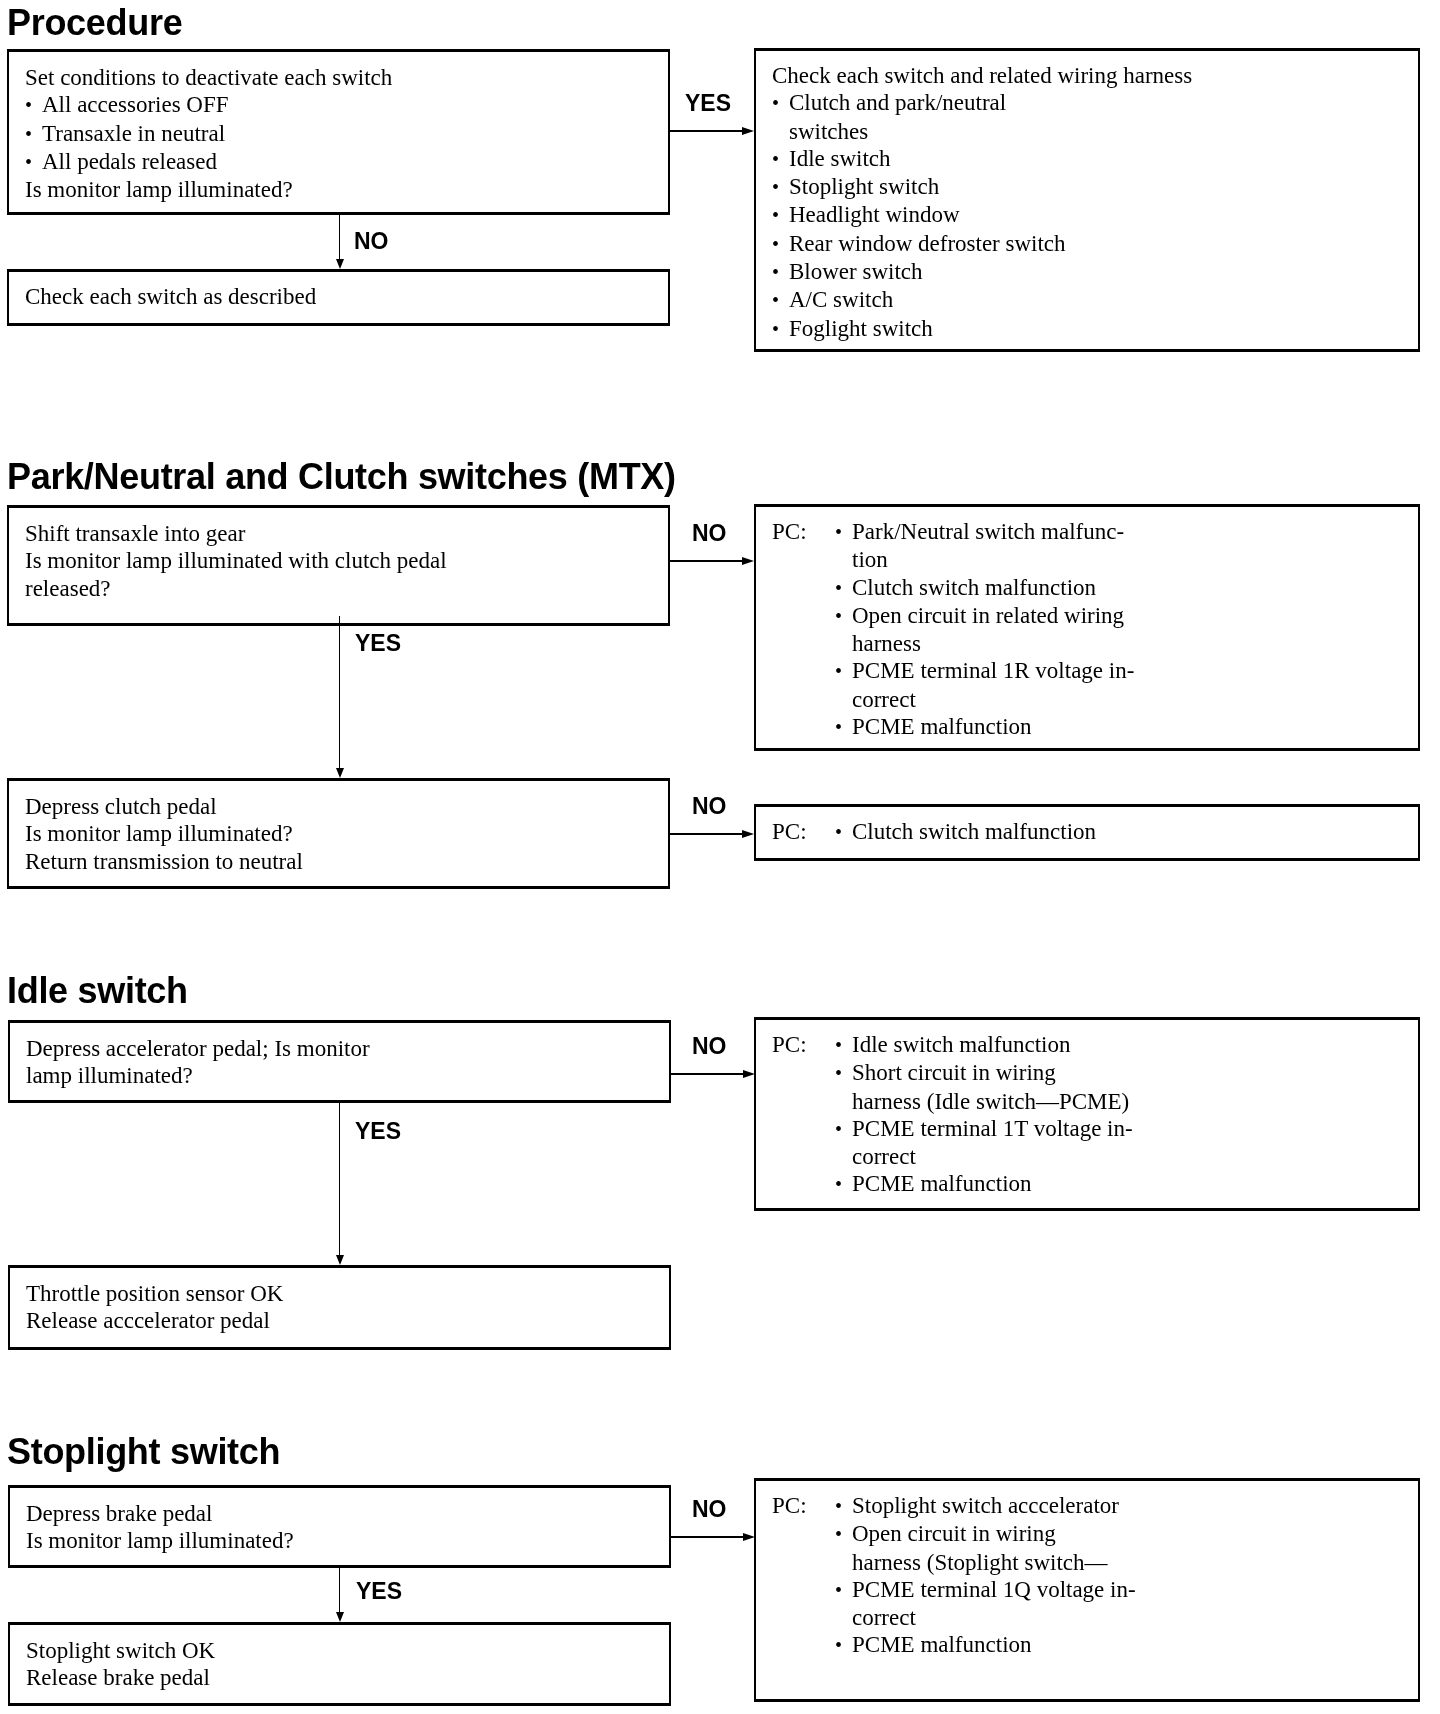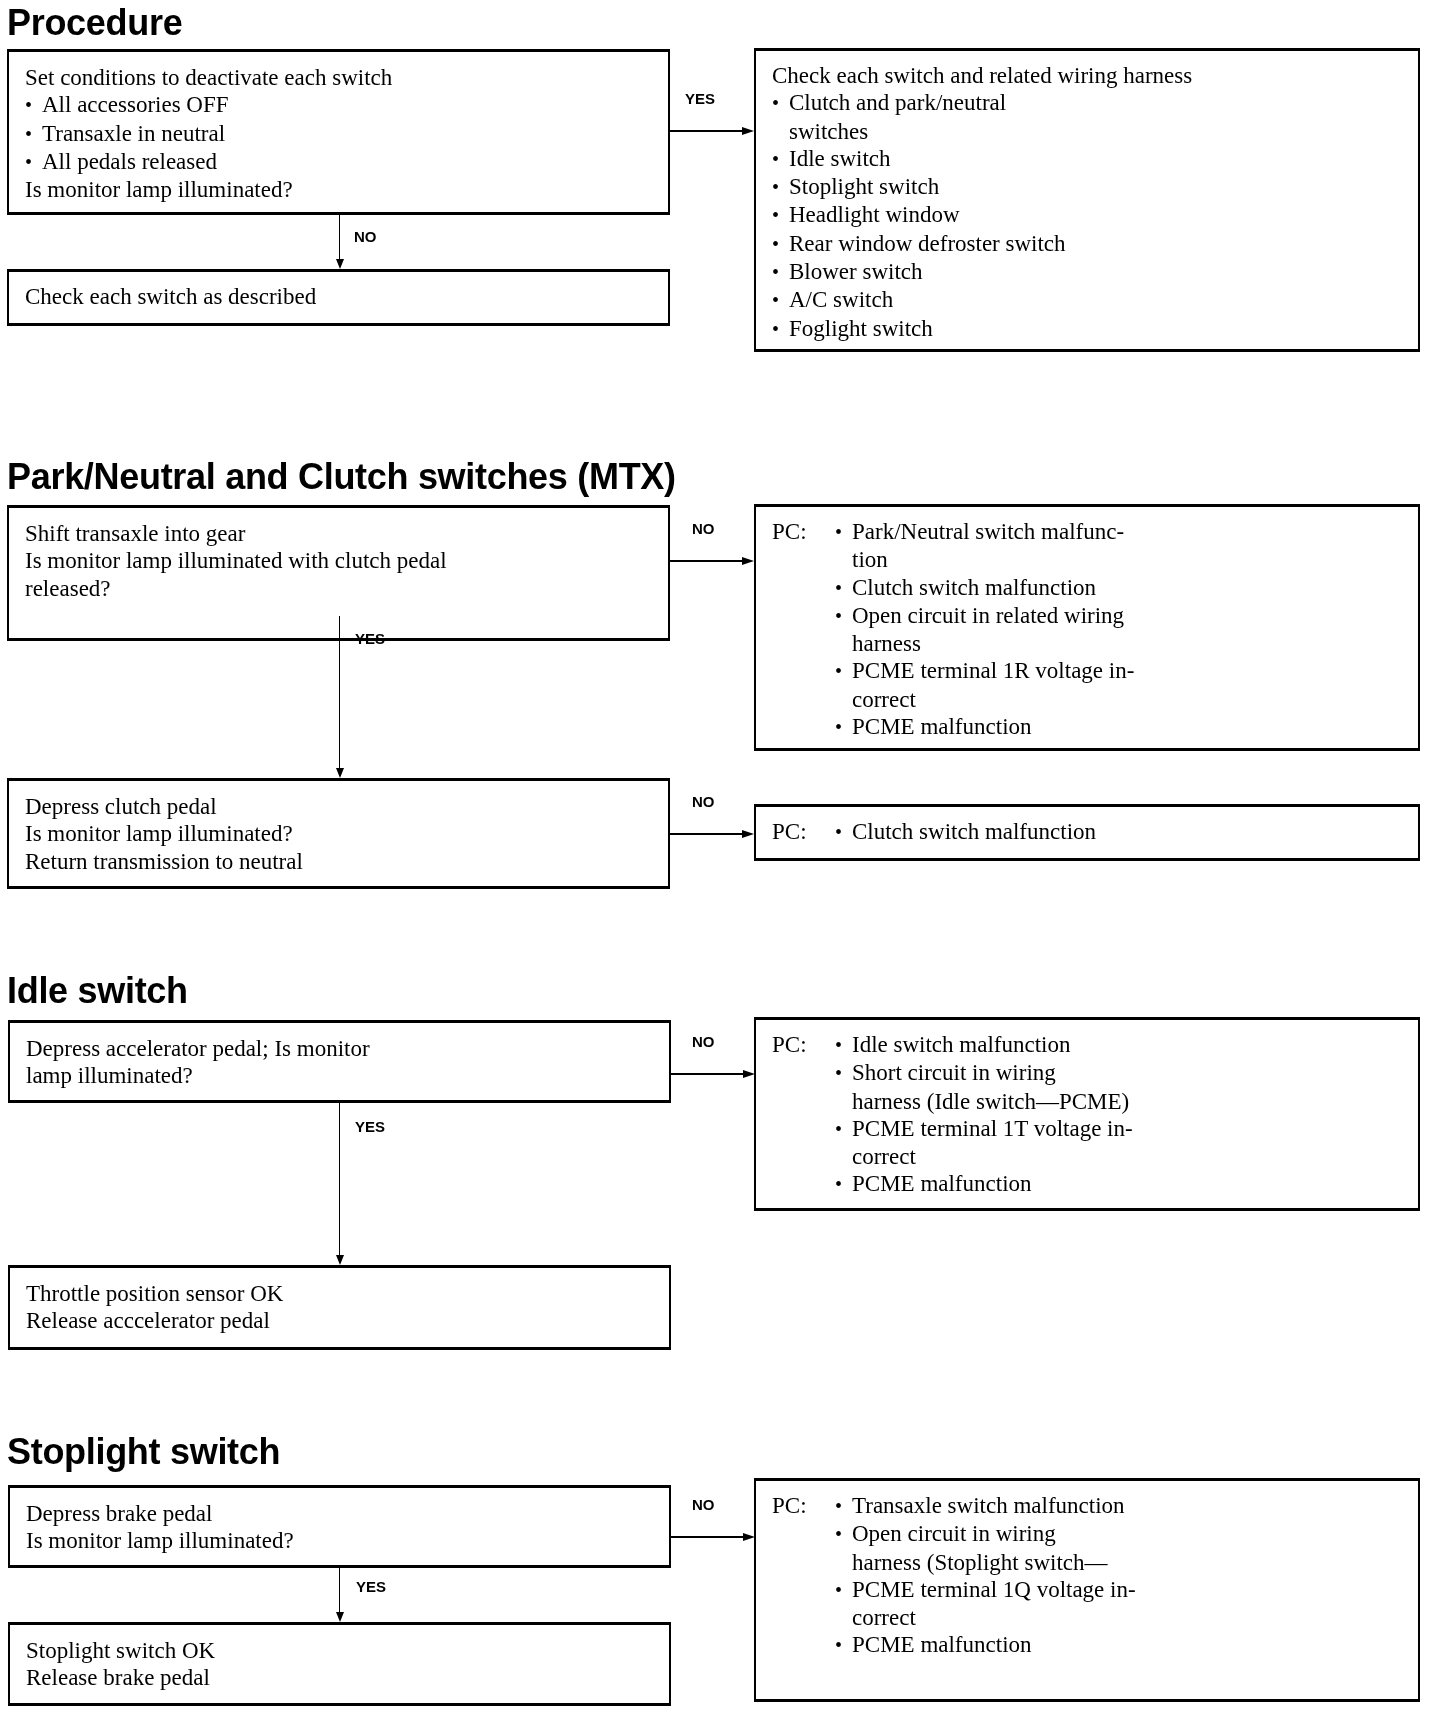"YES" .label { font-size: 15px -> 23px }
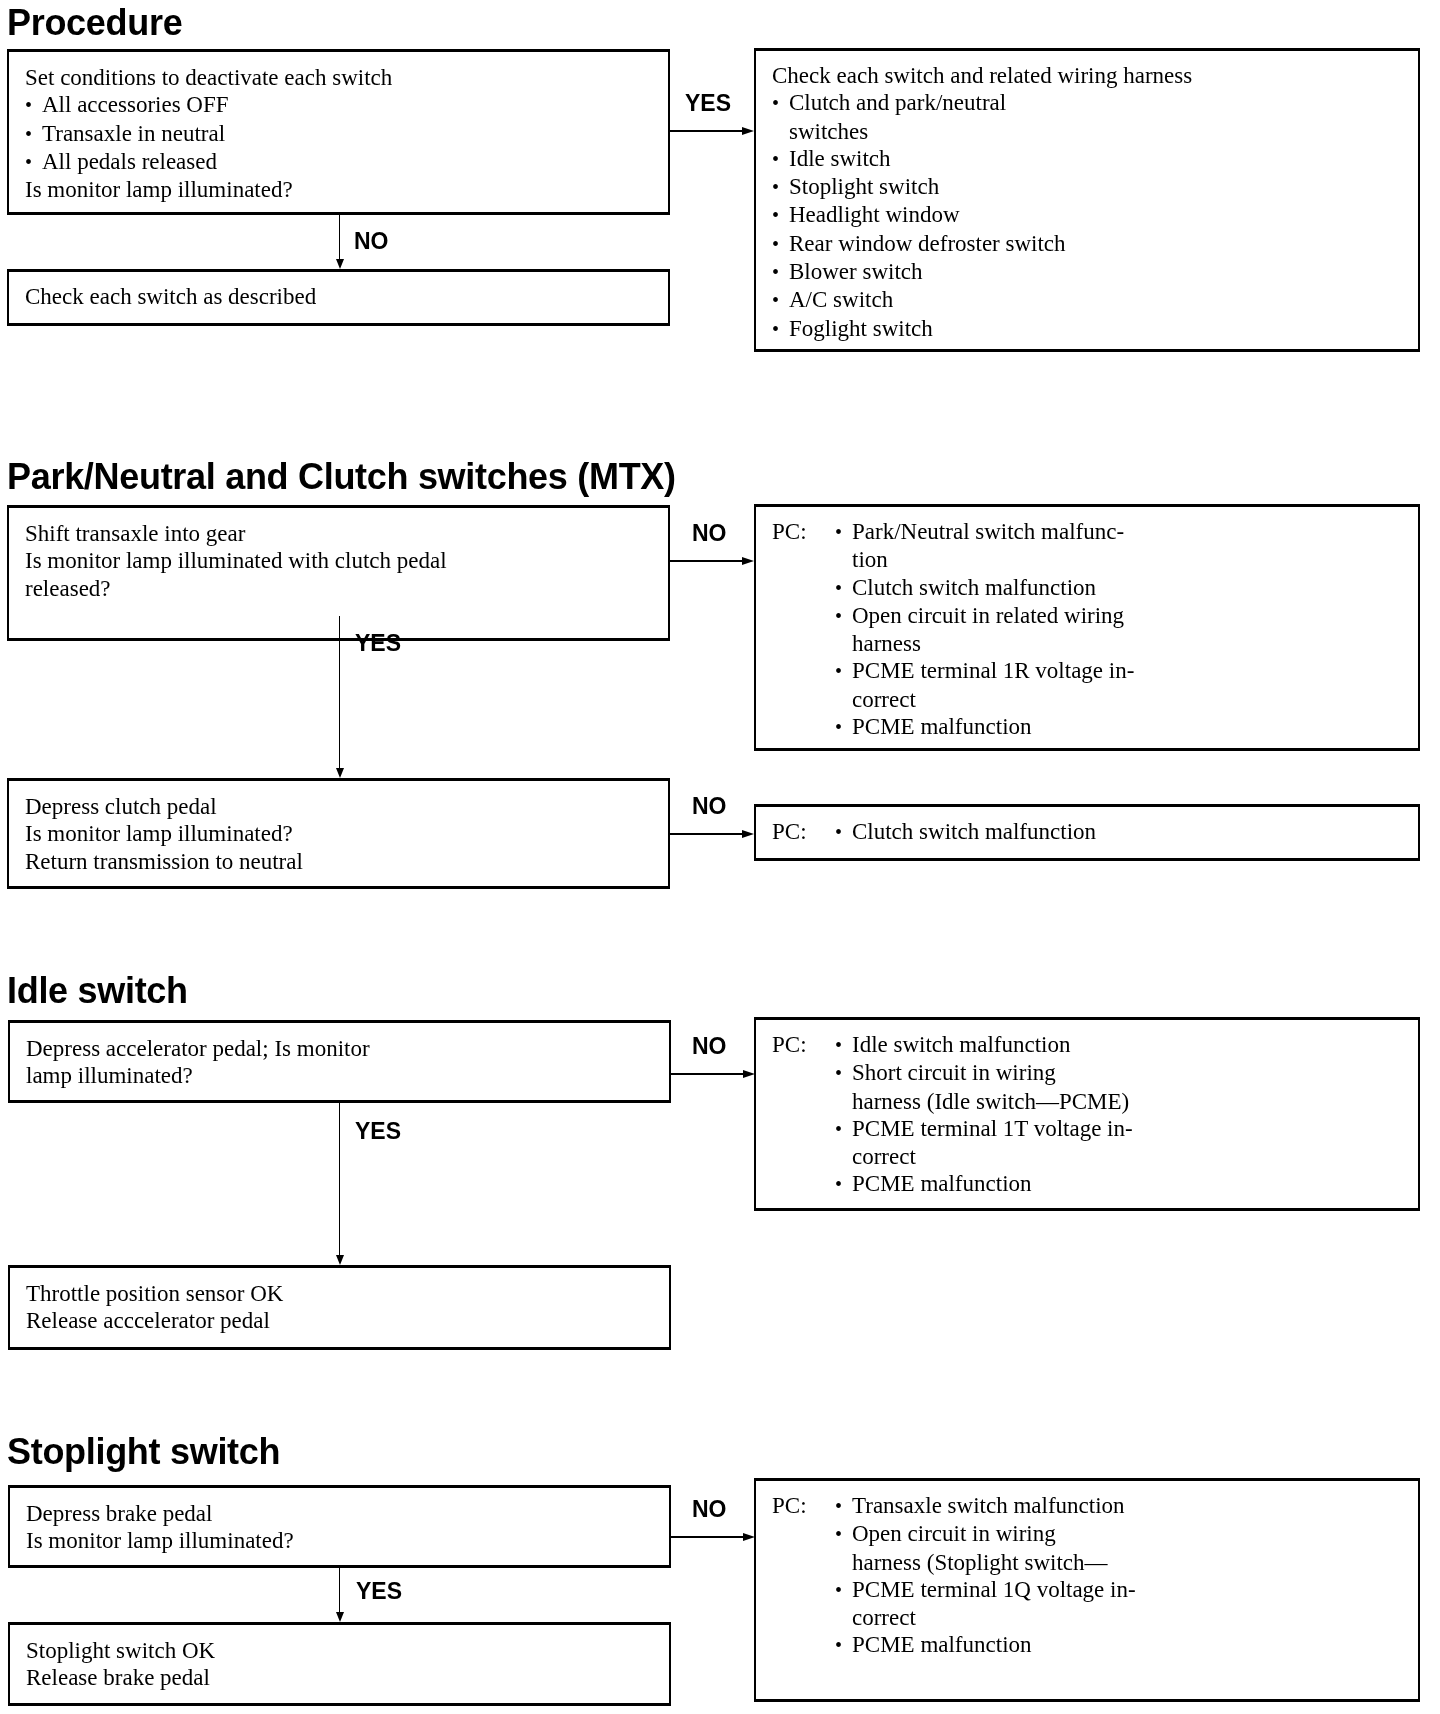"Shift transaxle into gear" div.box { height: 136px -> 121px }
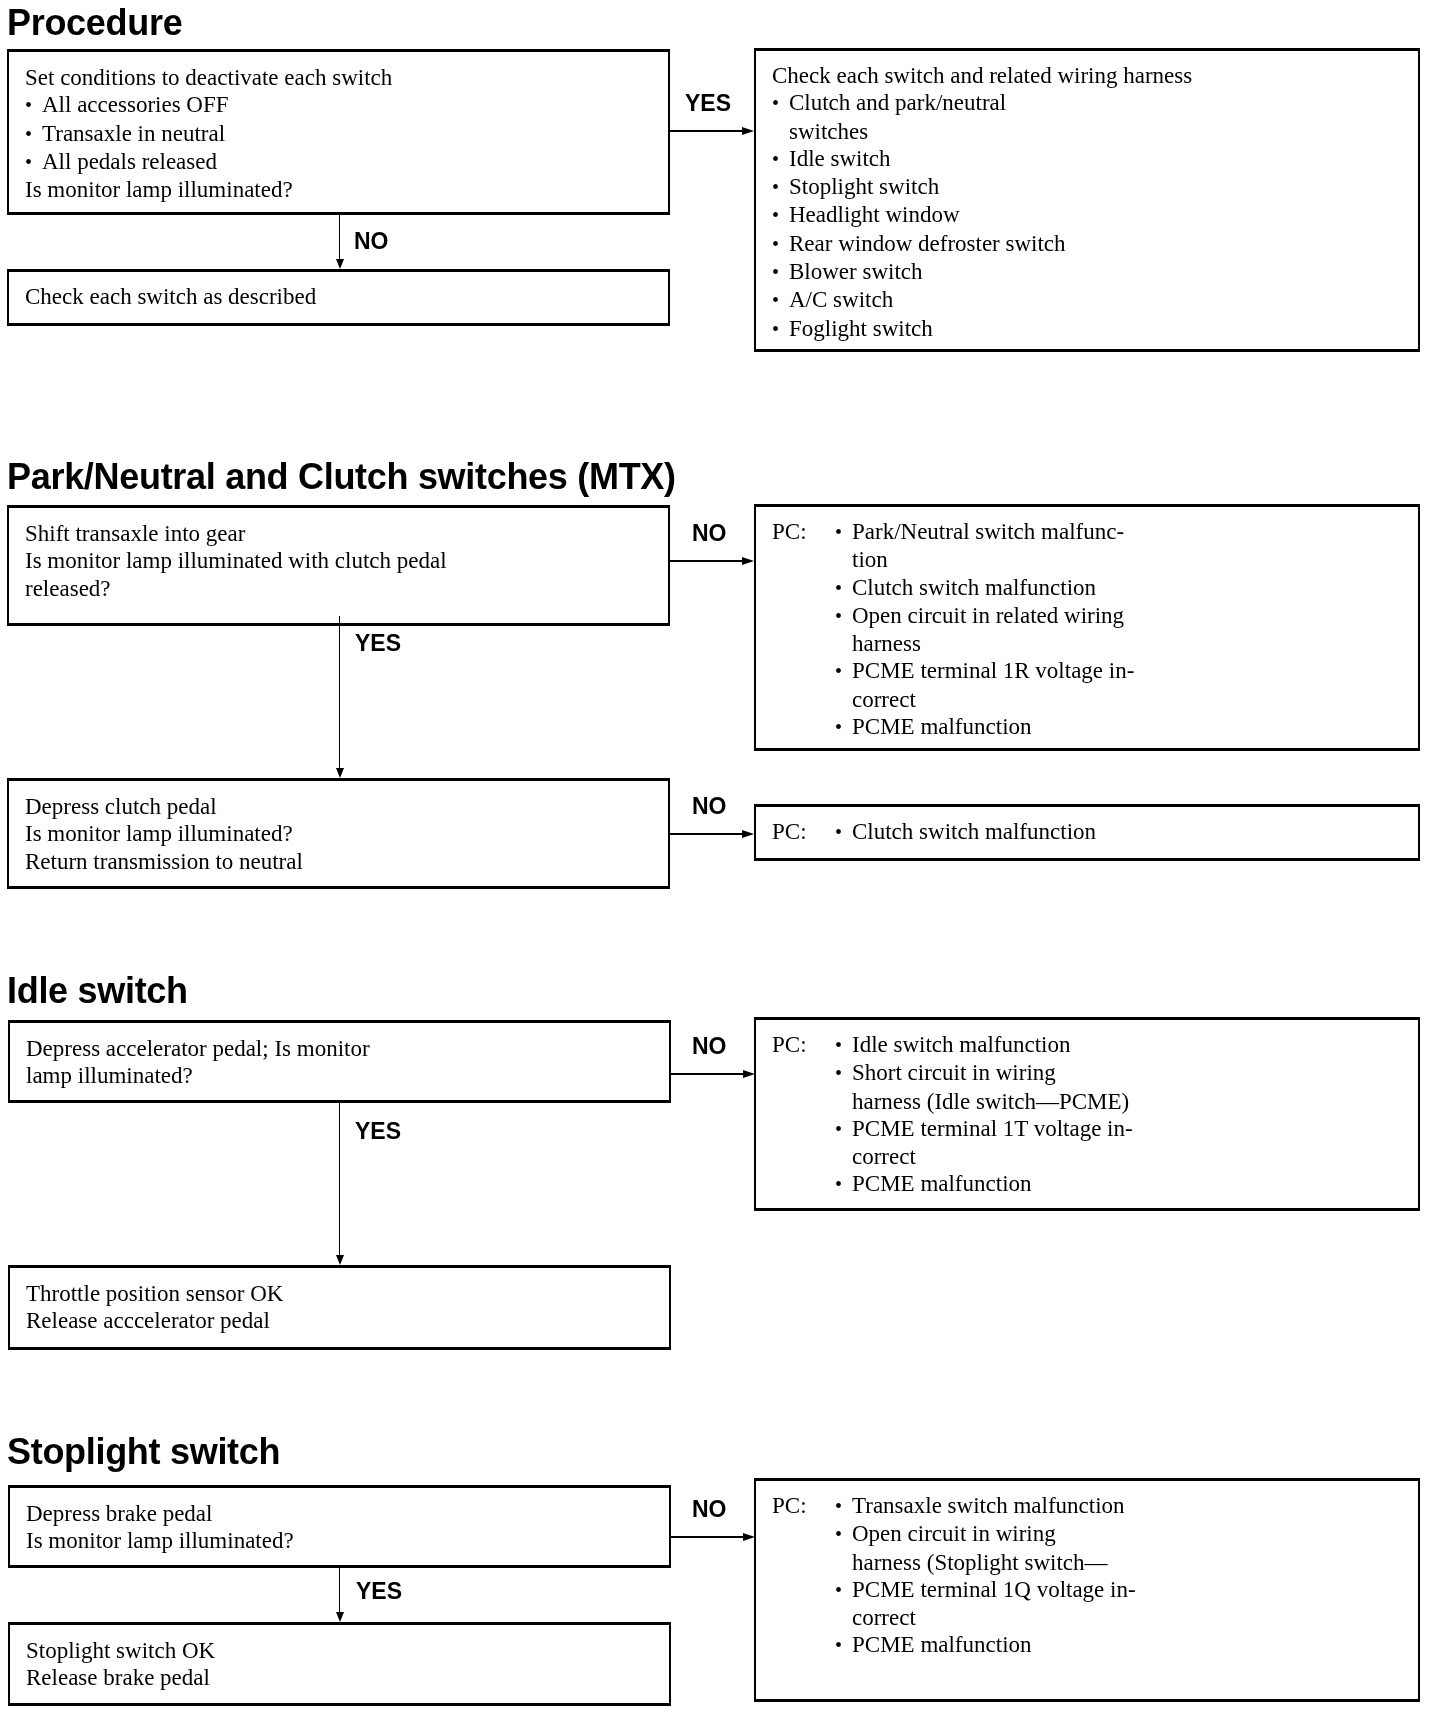"Transaxle switch malfunction" span.bullet { text: Transaxle switch malfunction -> Stoplight switch acccelerator }
